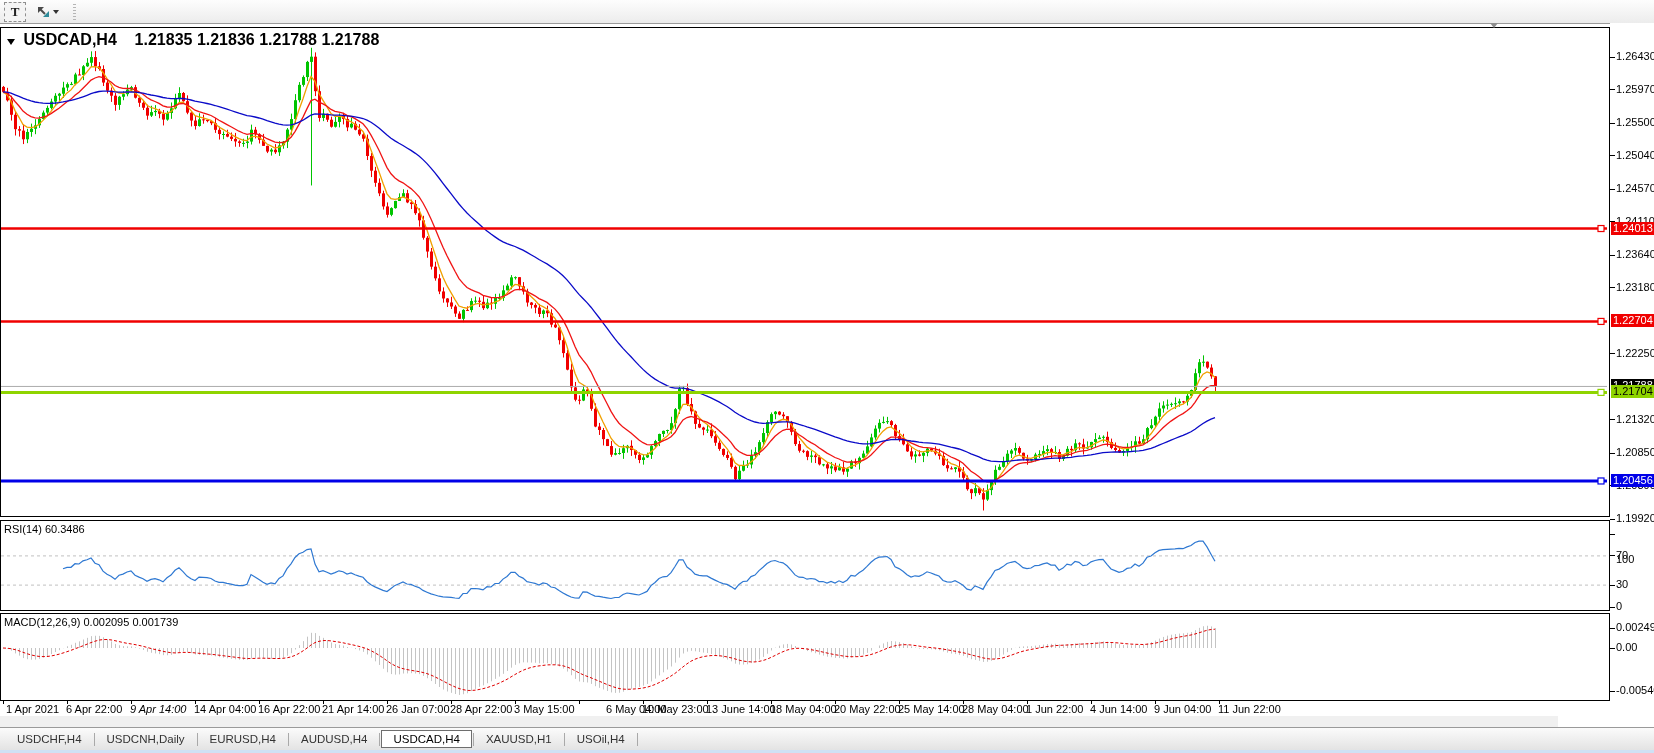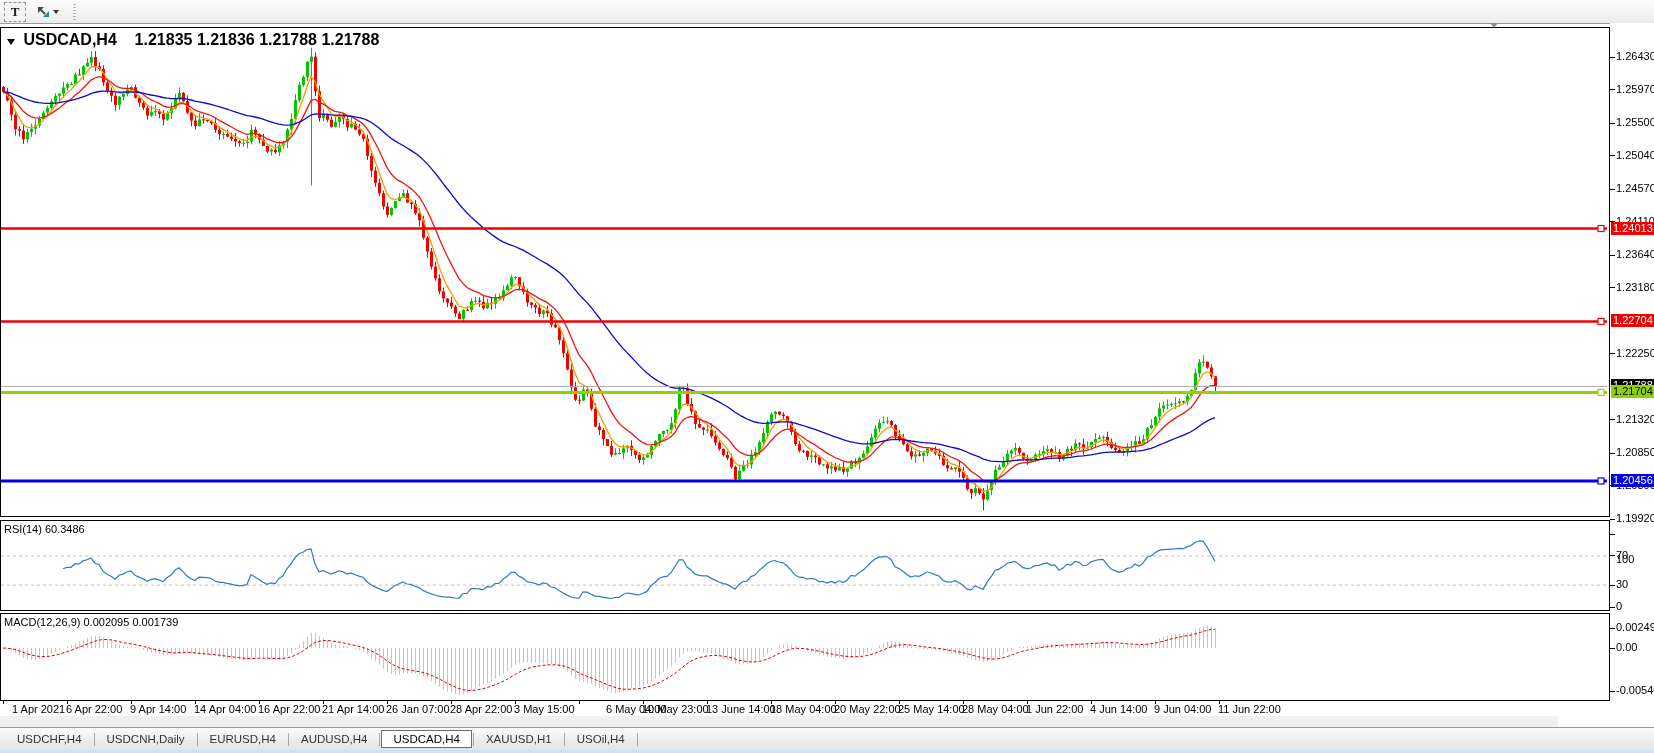"1 Apr 2021" div.date-label { left: 12px -> 6px }
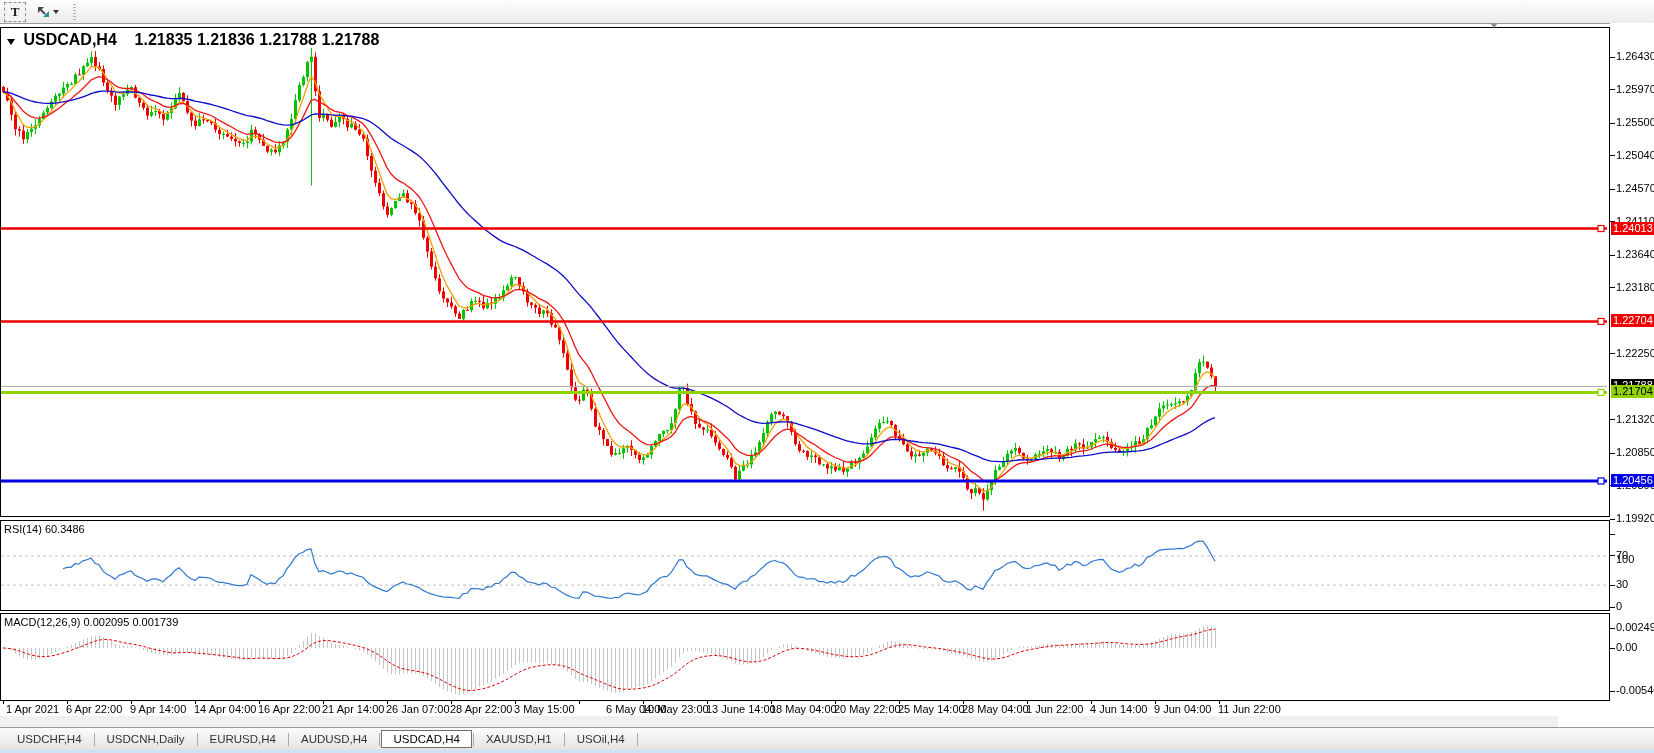"9 Apr 14:00" div.date-label { font-style: none -> italic }
